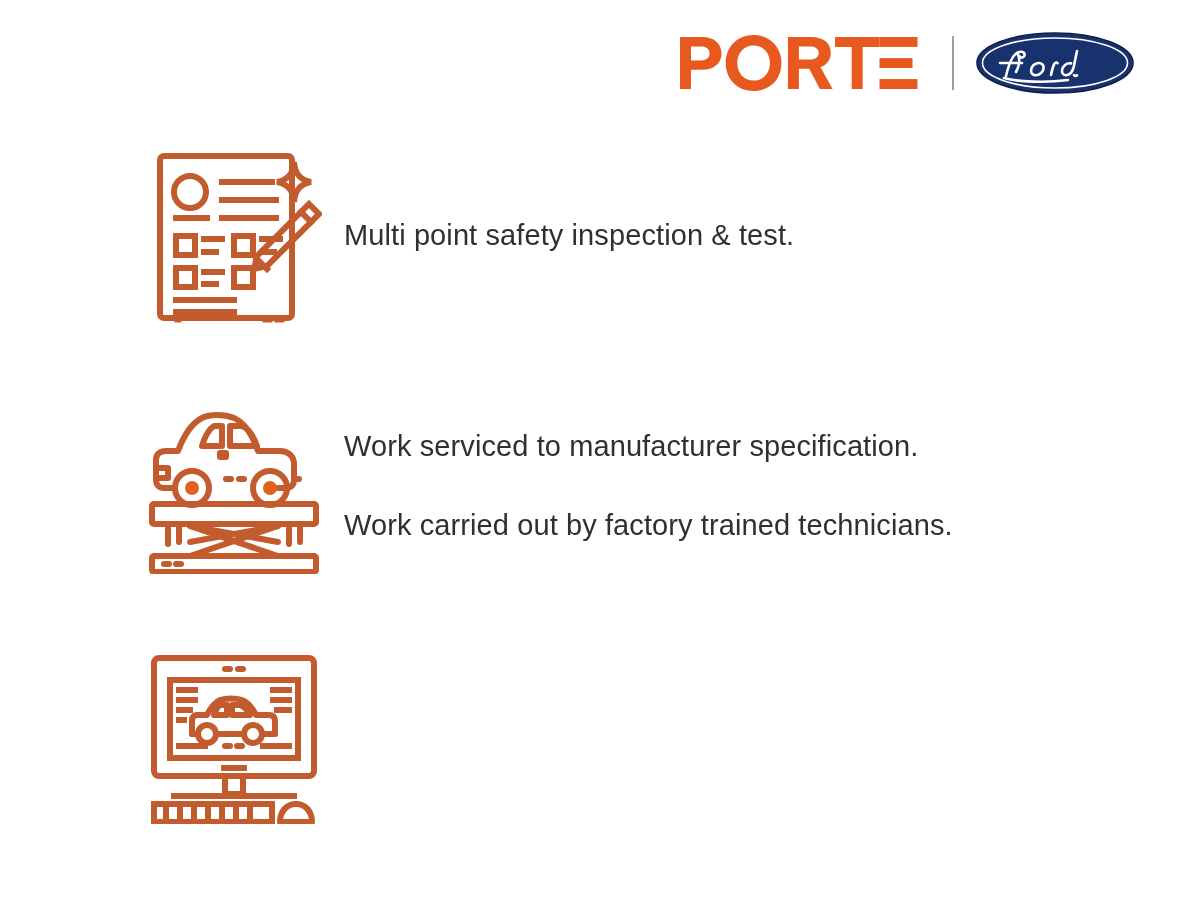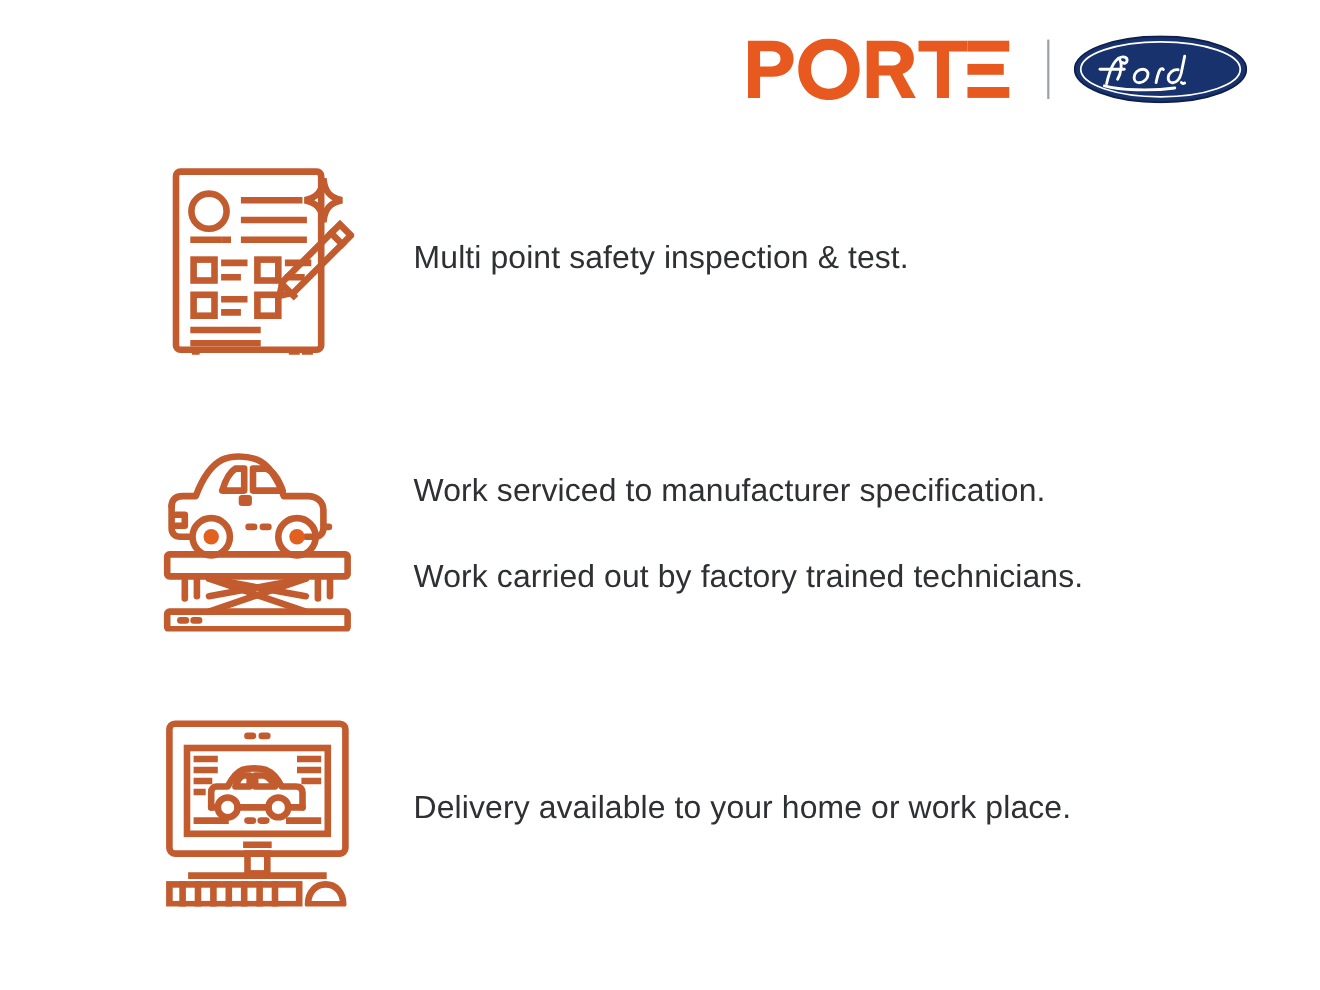"Multi point safety inspection &" .feature-row { gap: 32px -> none }
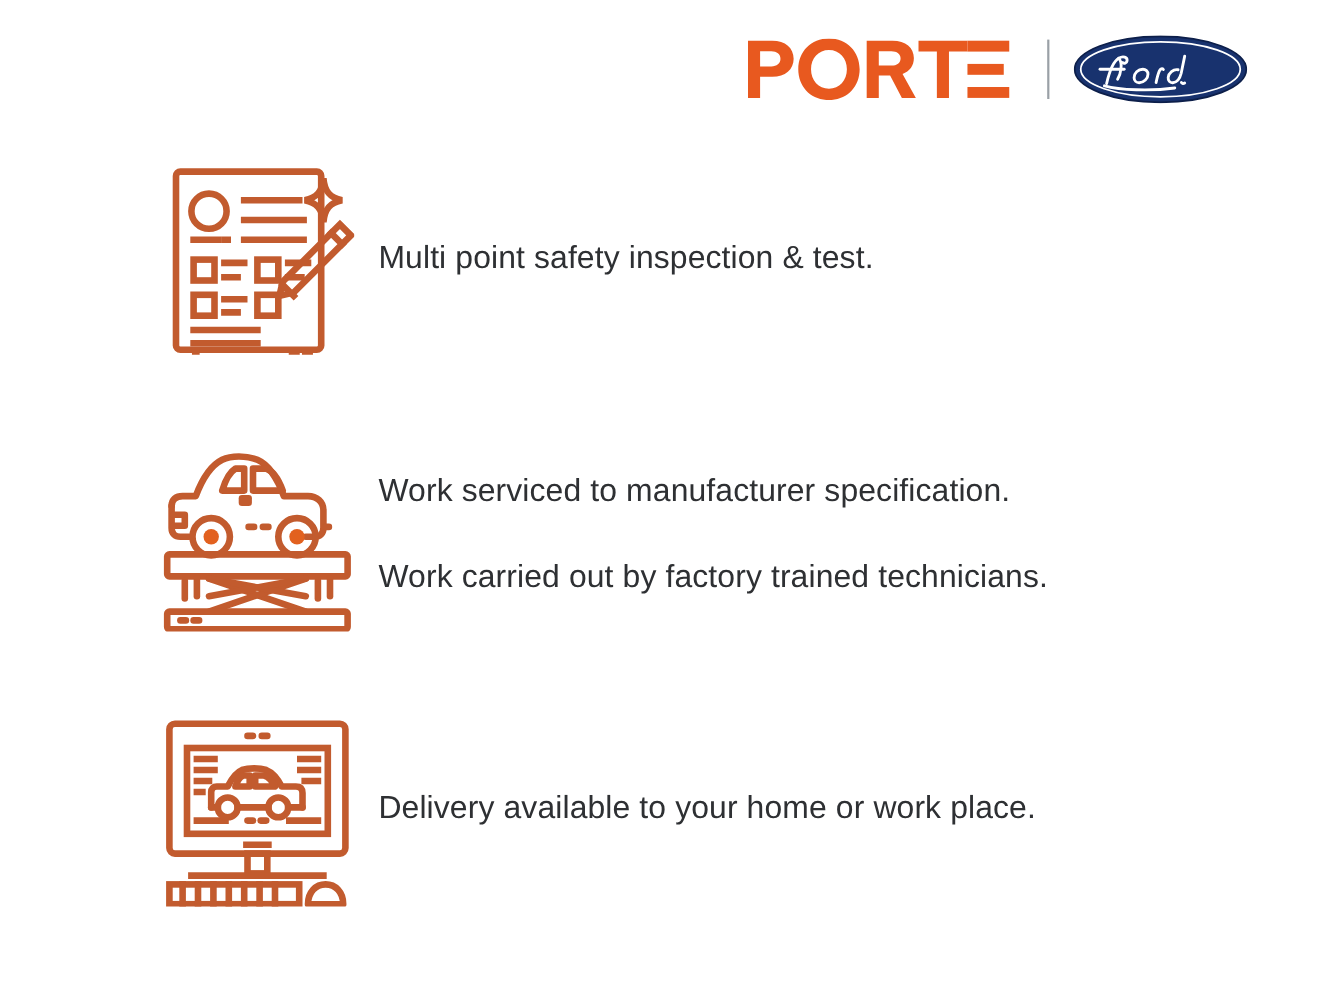"Delivery available to your home" div.feature-text { html: <div> <span>Delivery available to your home or work place.</span> </div> -> none }
